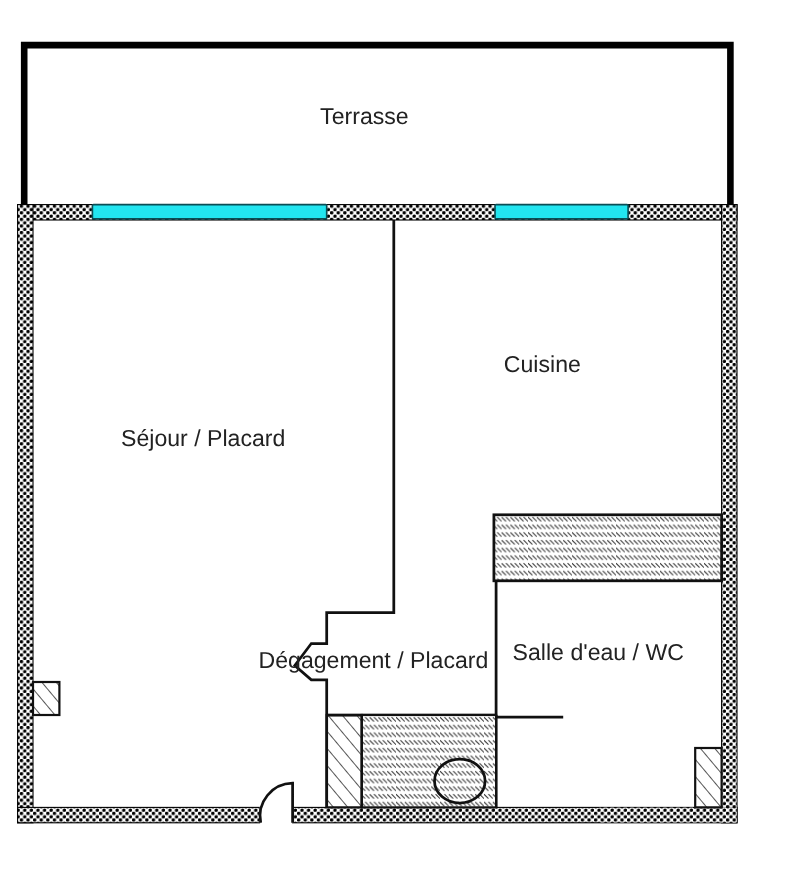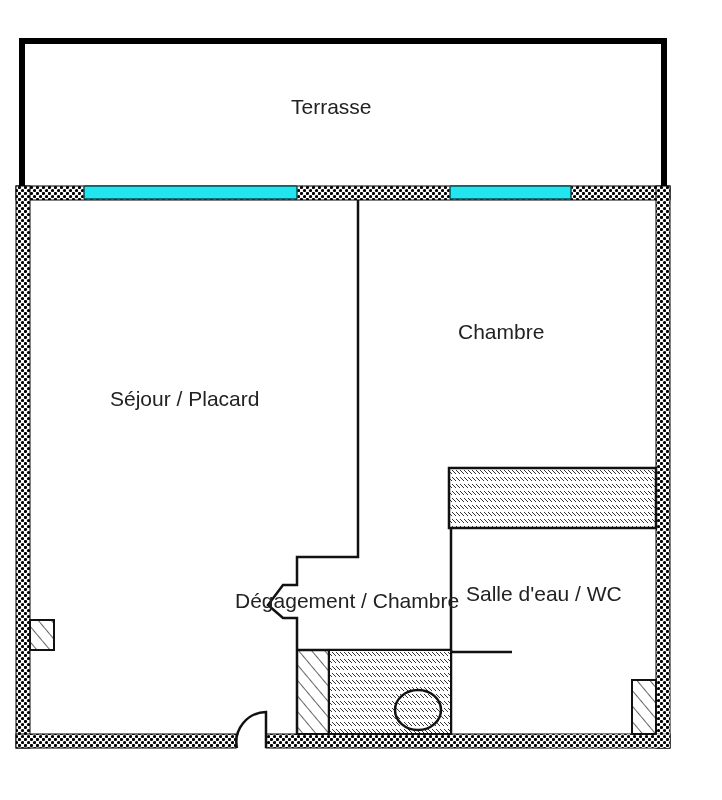"Chambre" div.label { text: Chambre -> Cuisine }
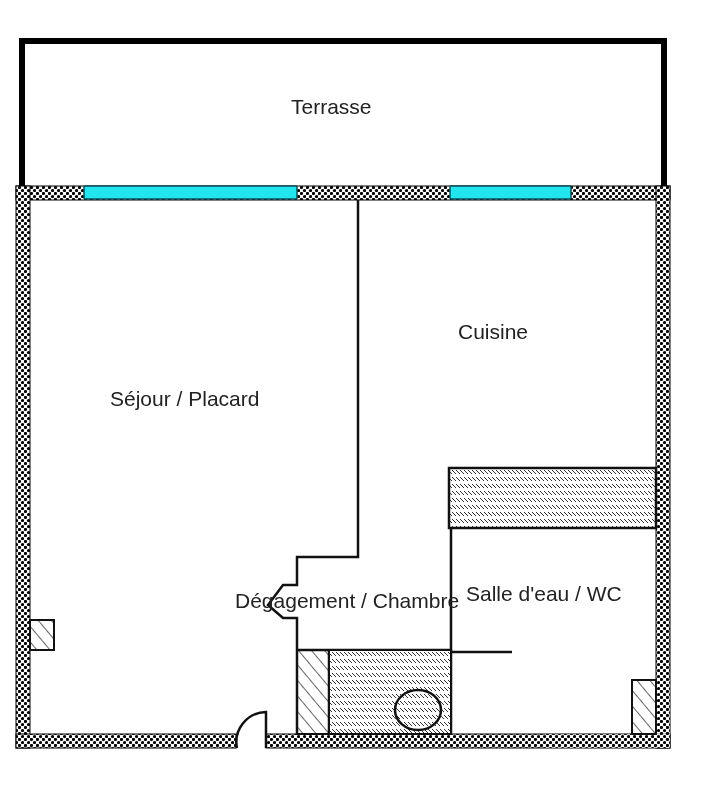"Dégagement / Chambre" div.label { text: Chambre -> Placard }
